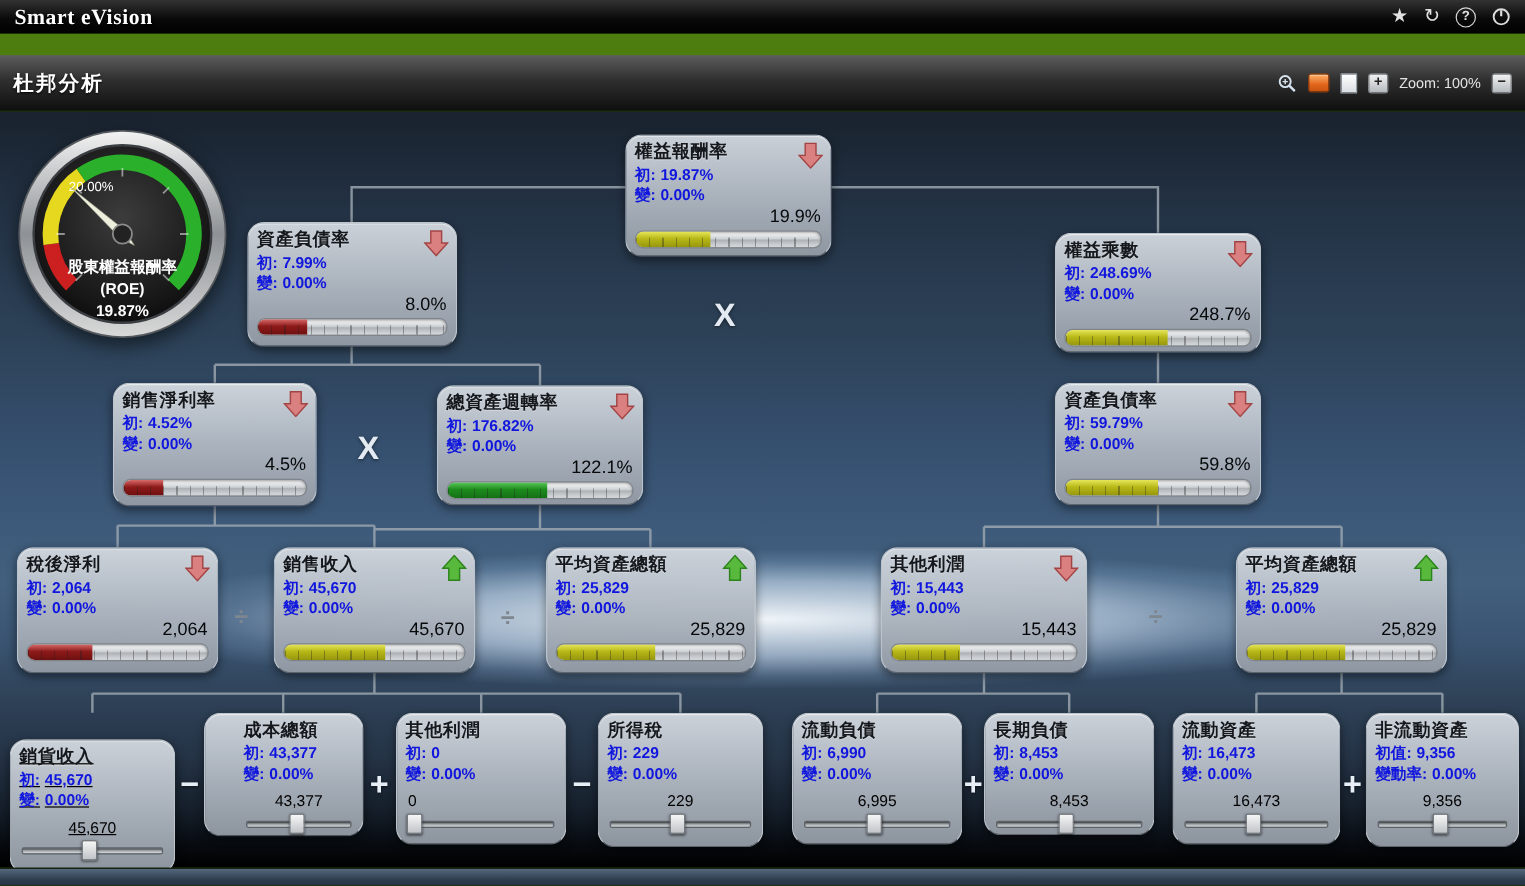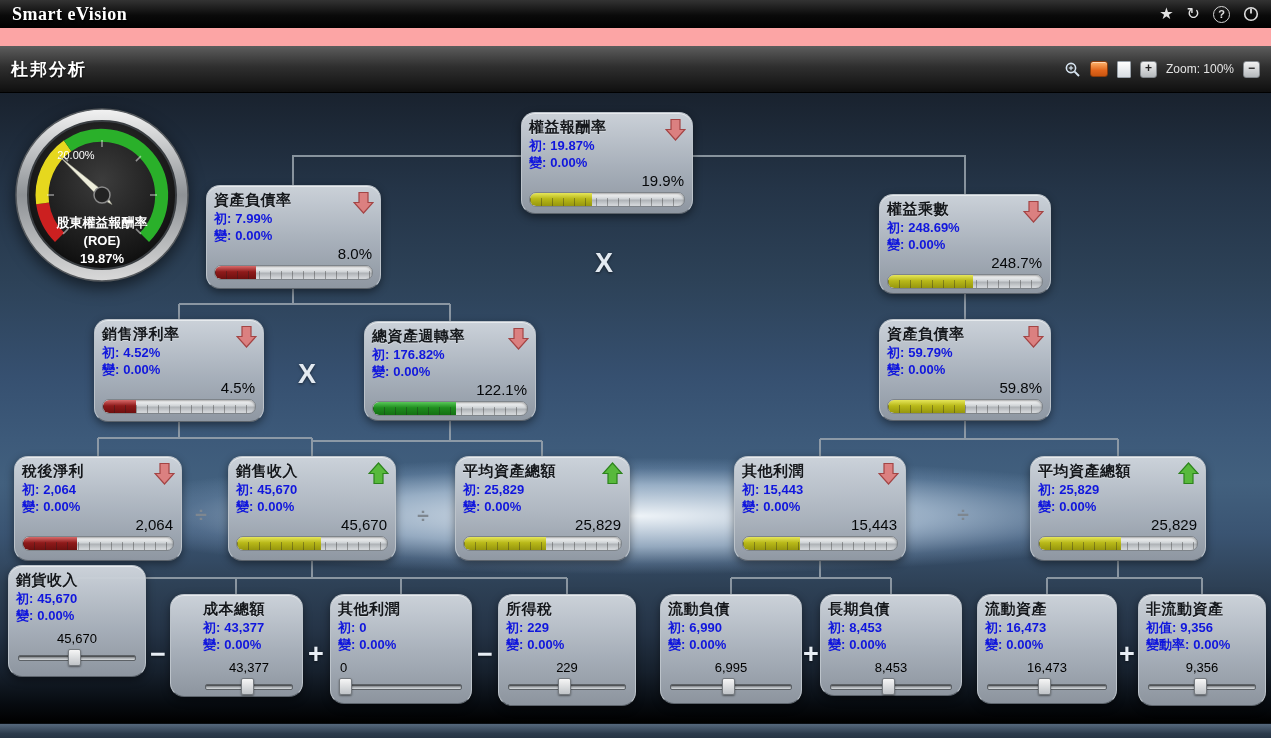"Smart eVision" .screen { background: #fca5a5 -> #4d7c0f }
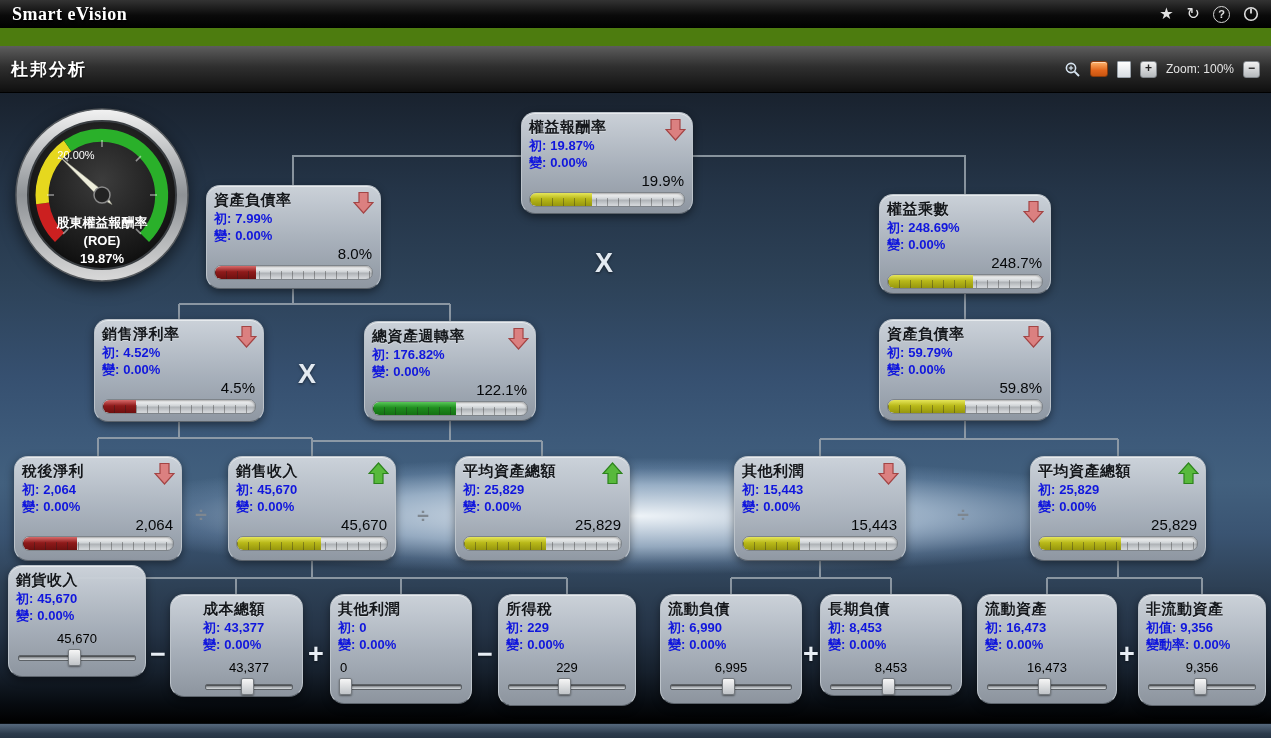"銷貨收入" div.card { text-decoration: none -> underline; top: 472px -> 523px }
